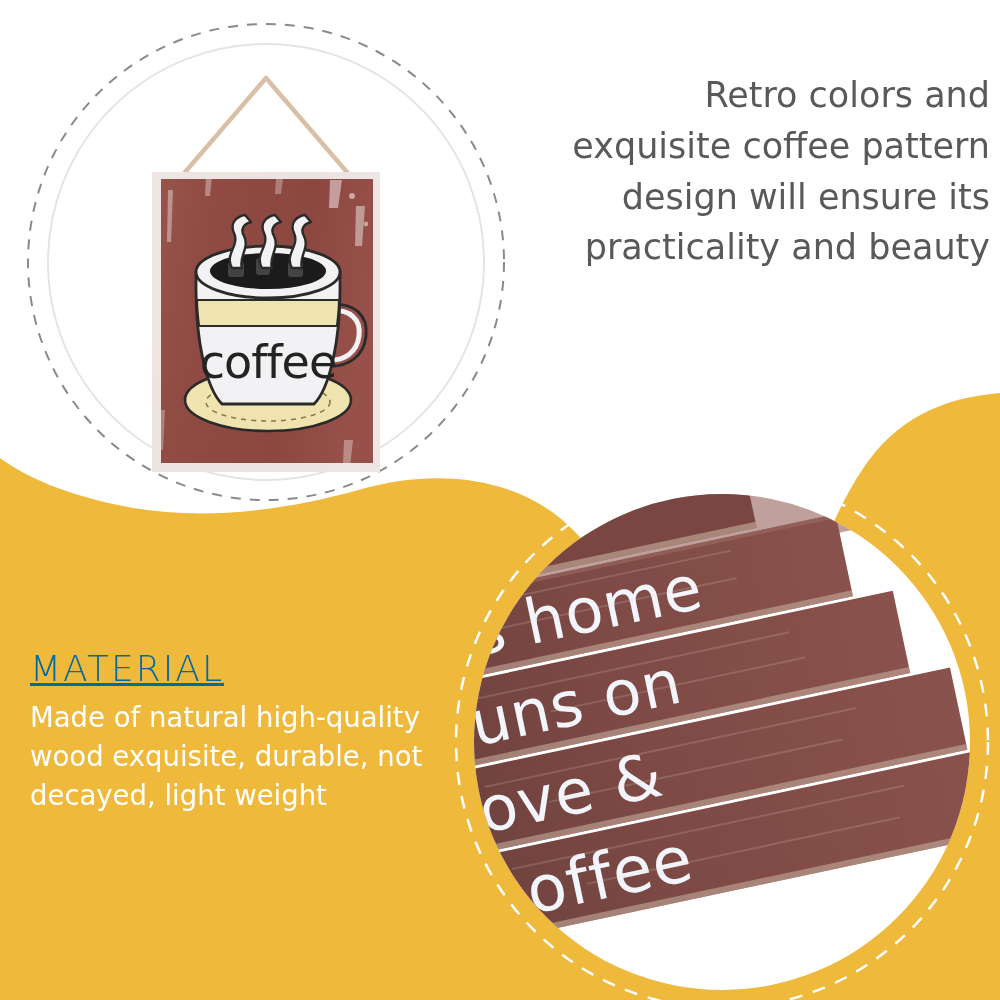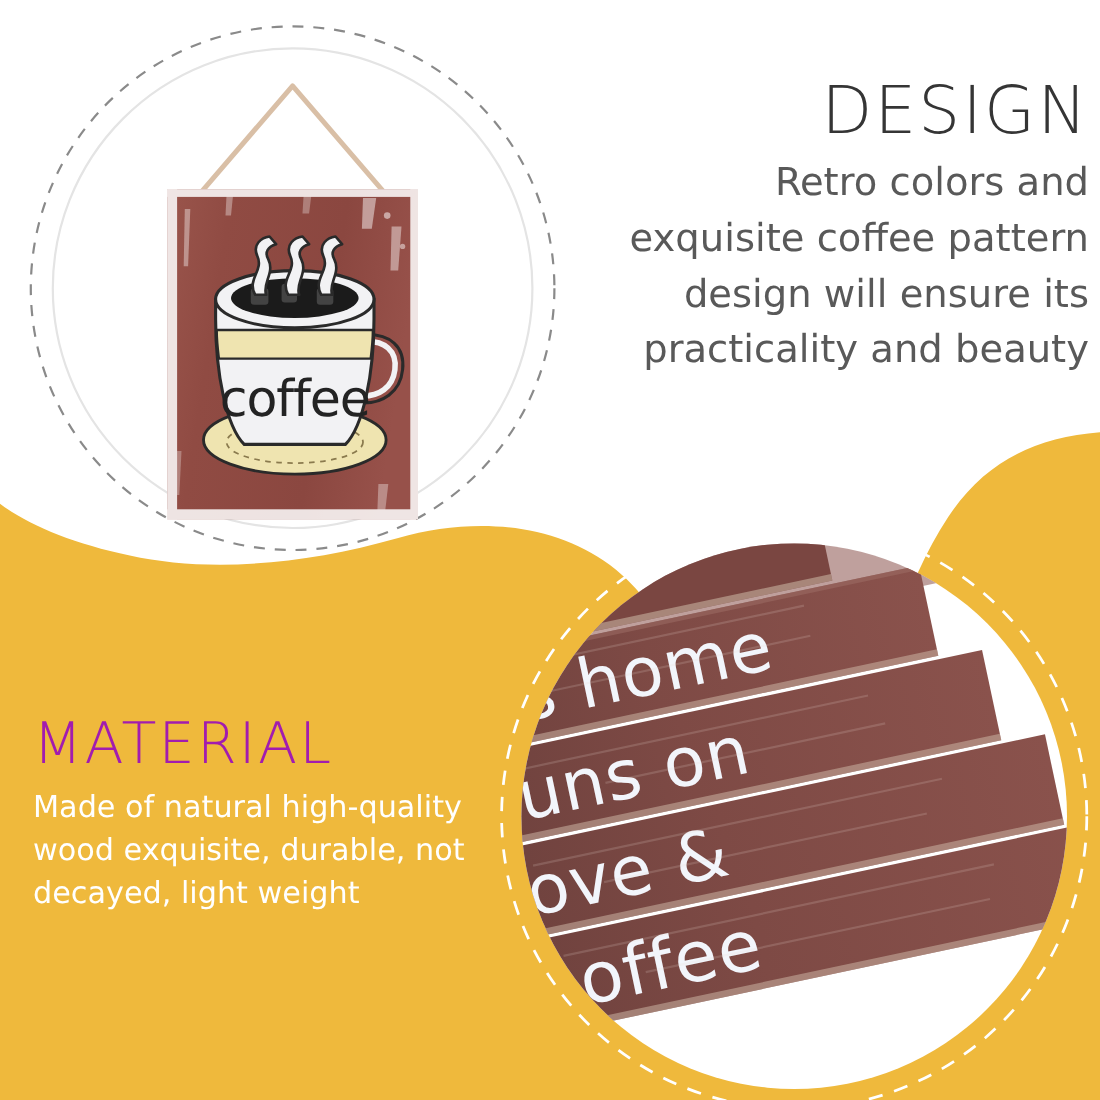"DESIGN" h1 { html: <h1>DESIGN</h1> -> none }
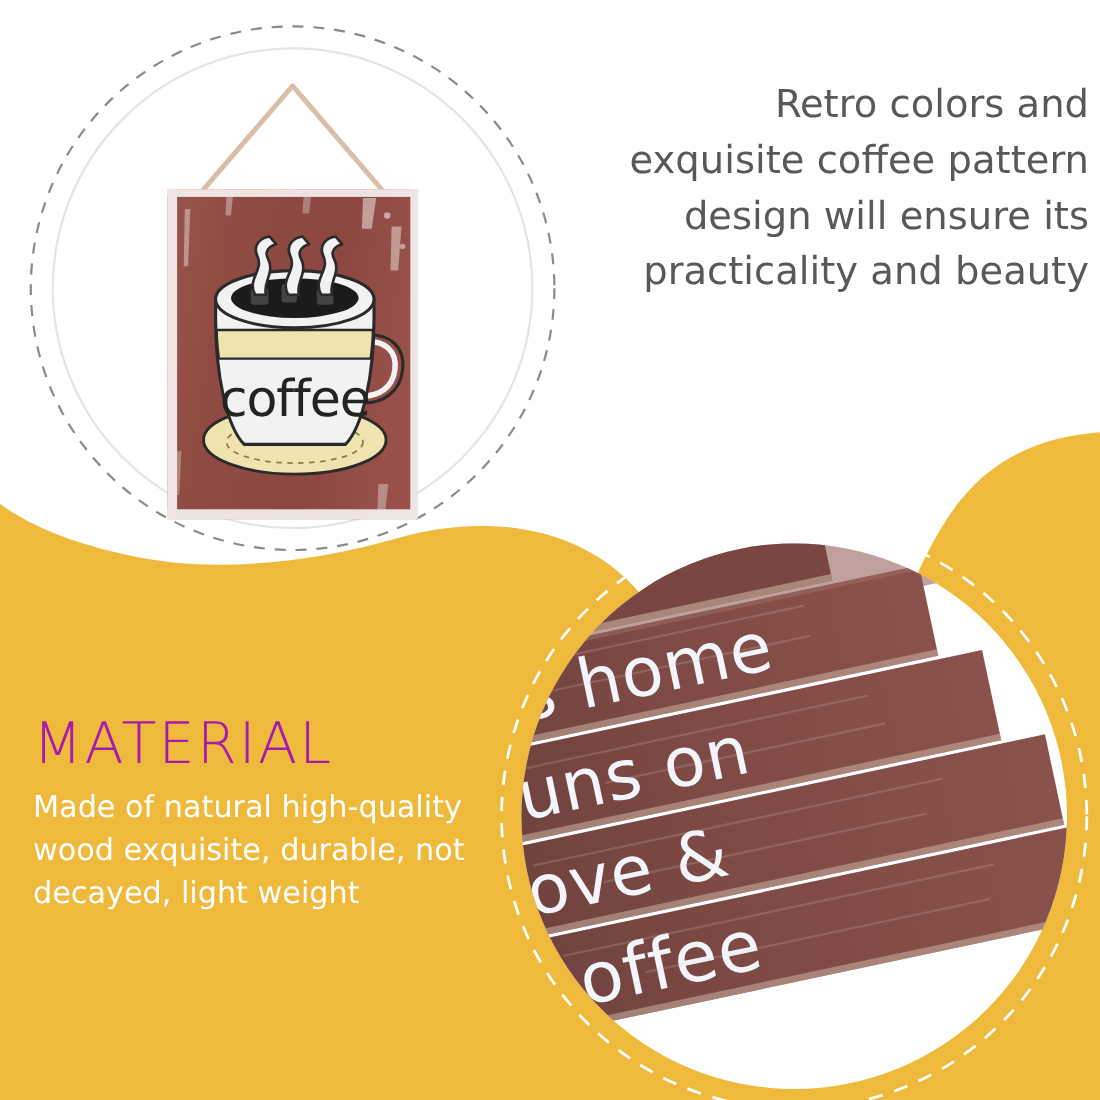"MATERIAL" #material-title { color: #a21caf -> #0369a1; font-size: 52px -> 36px; text-decoration: none -> underline }
